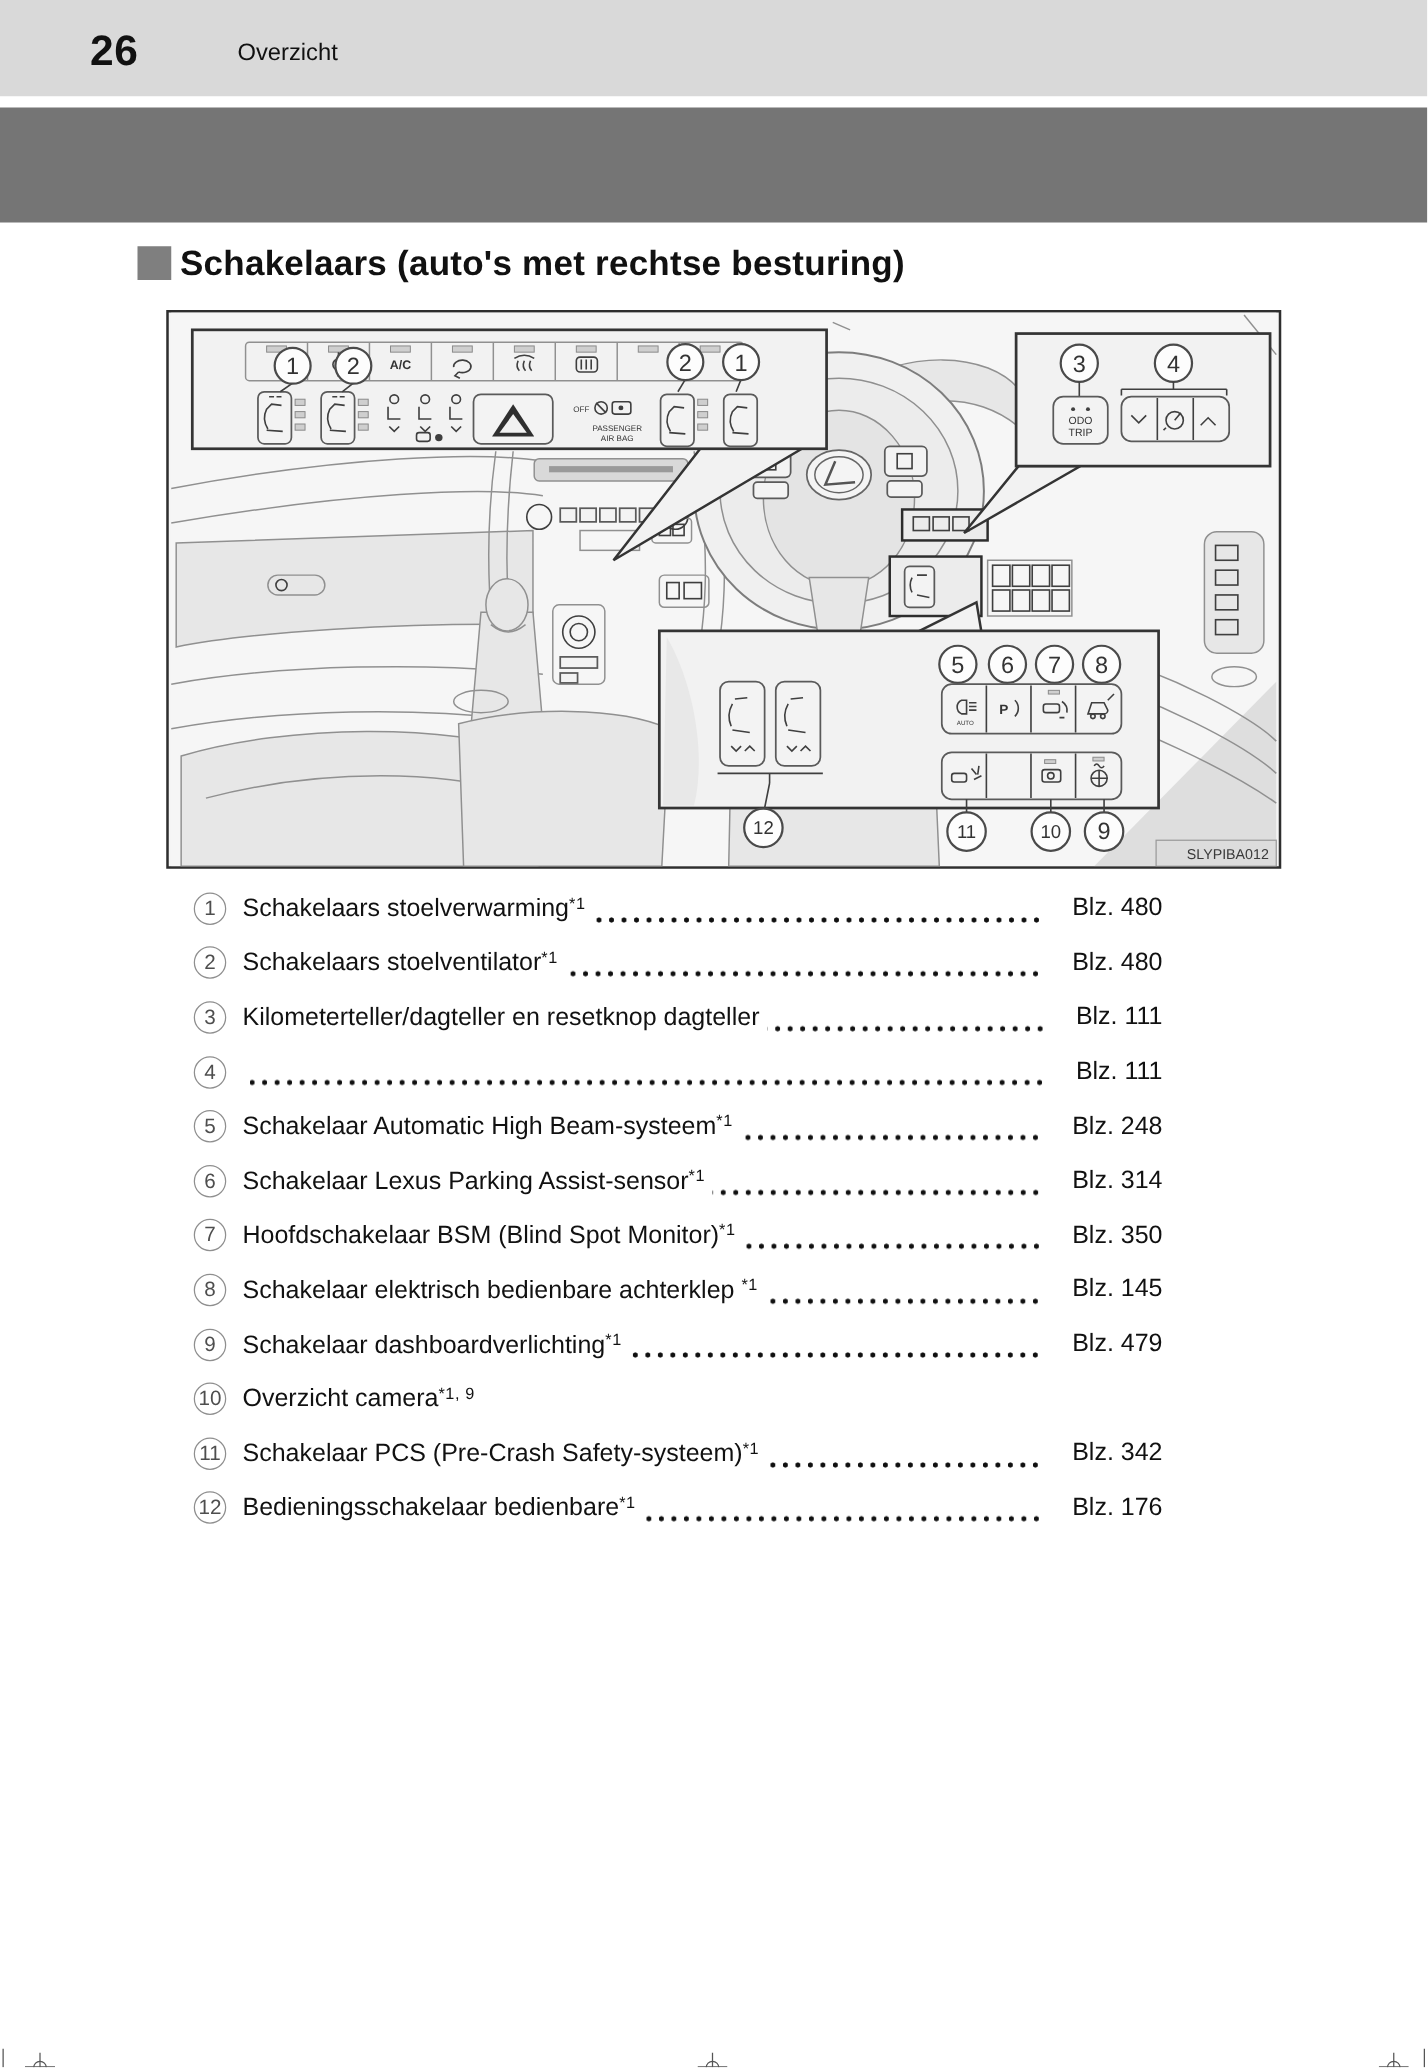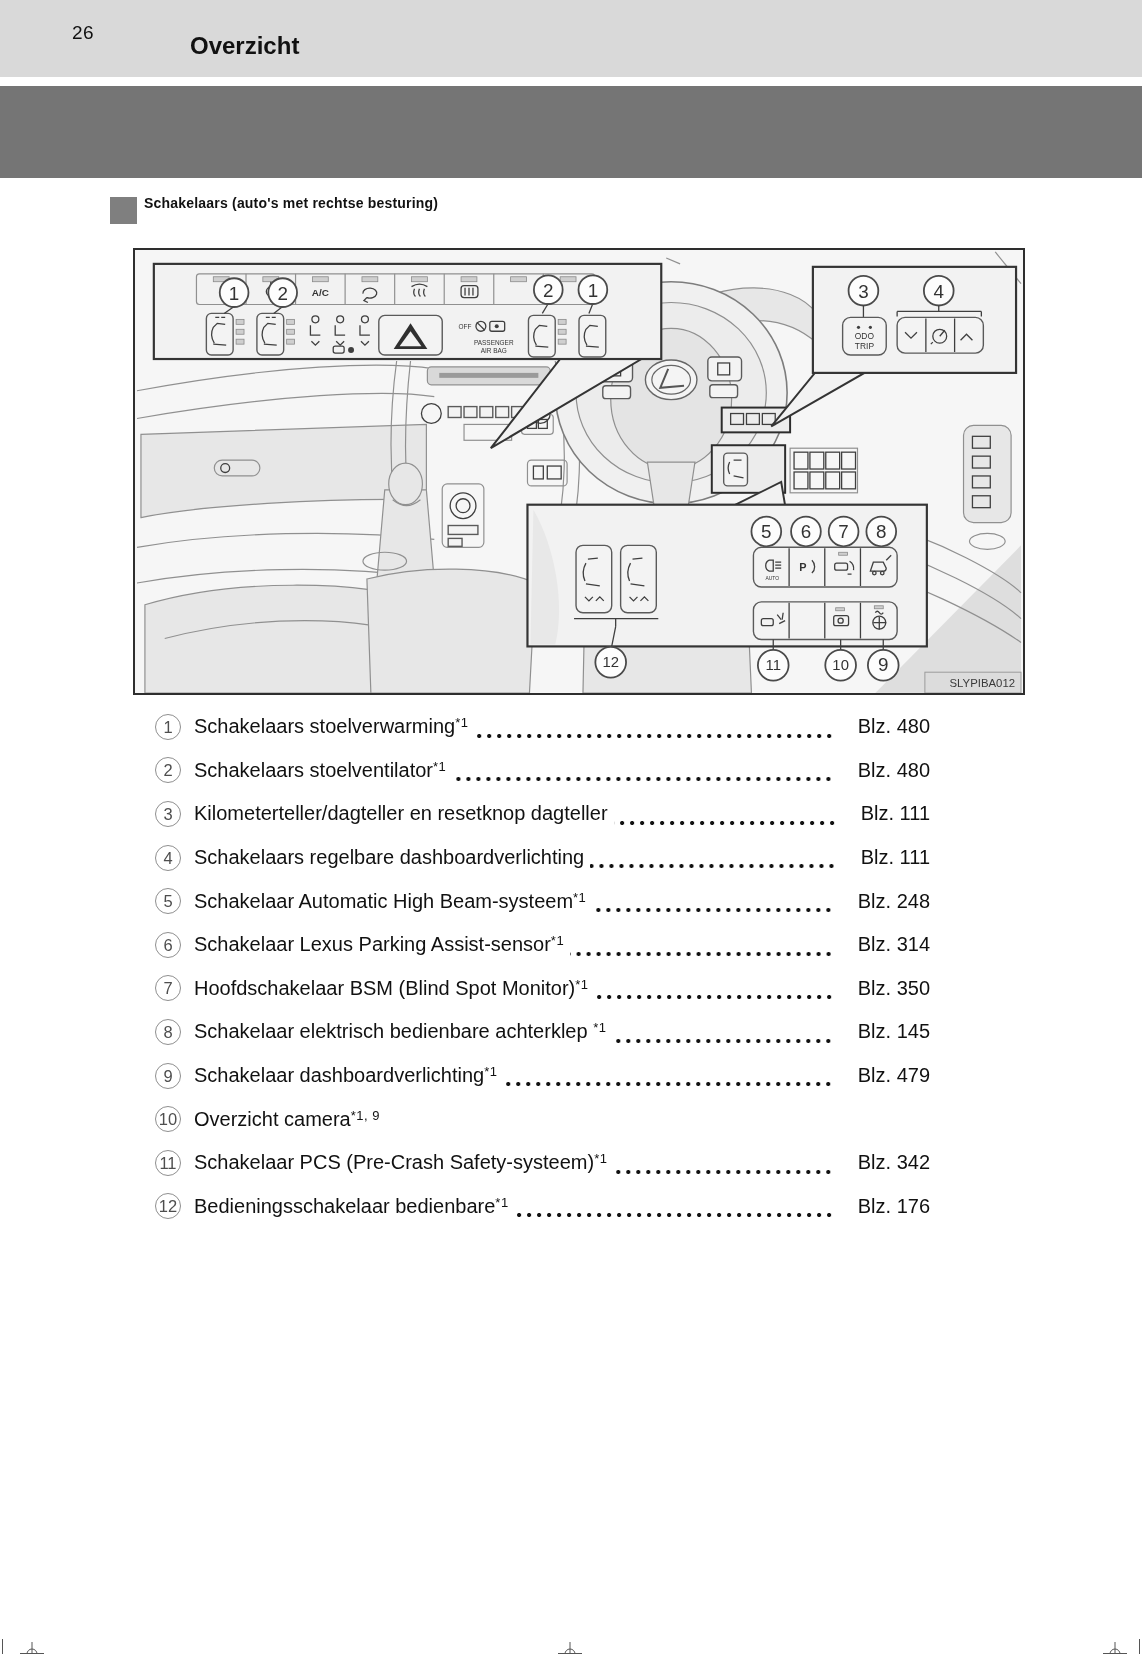"26" .hdr-num { font-size: 19px -> 34px; font-weight: normal -> bold }
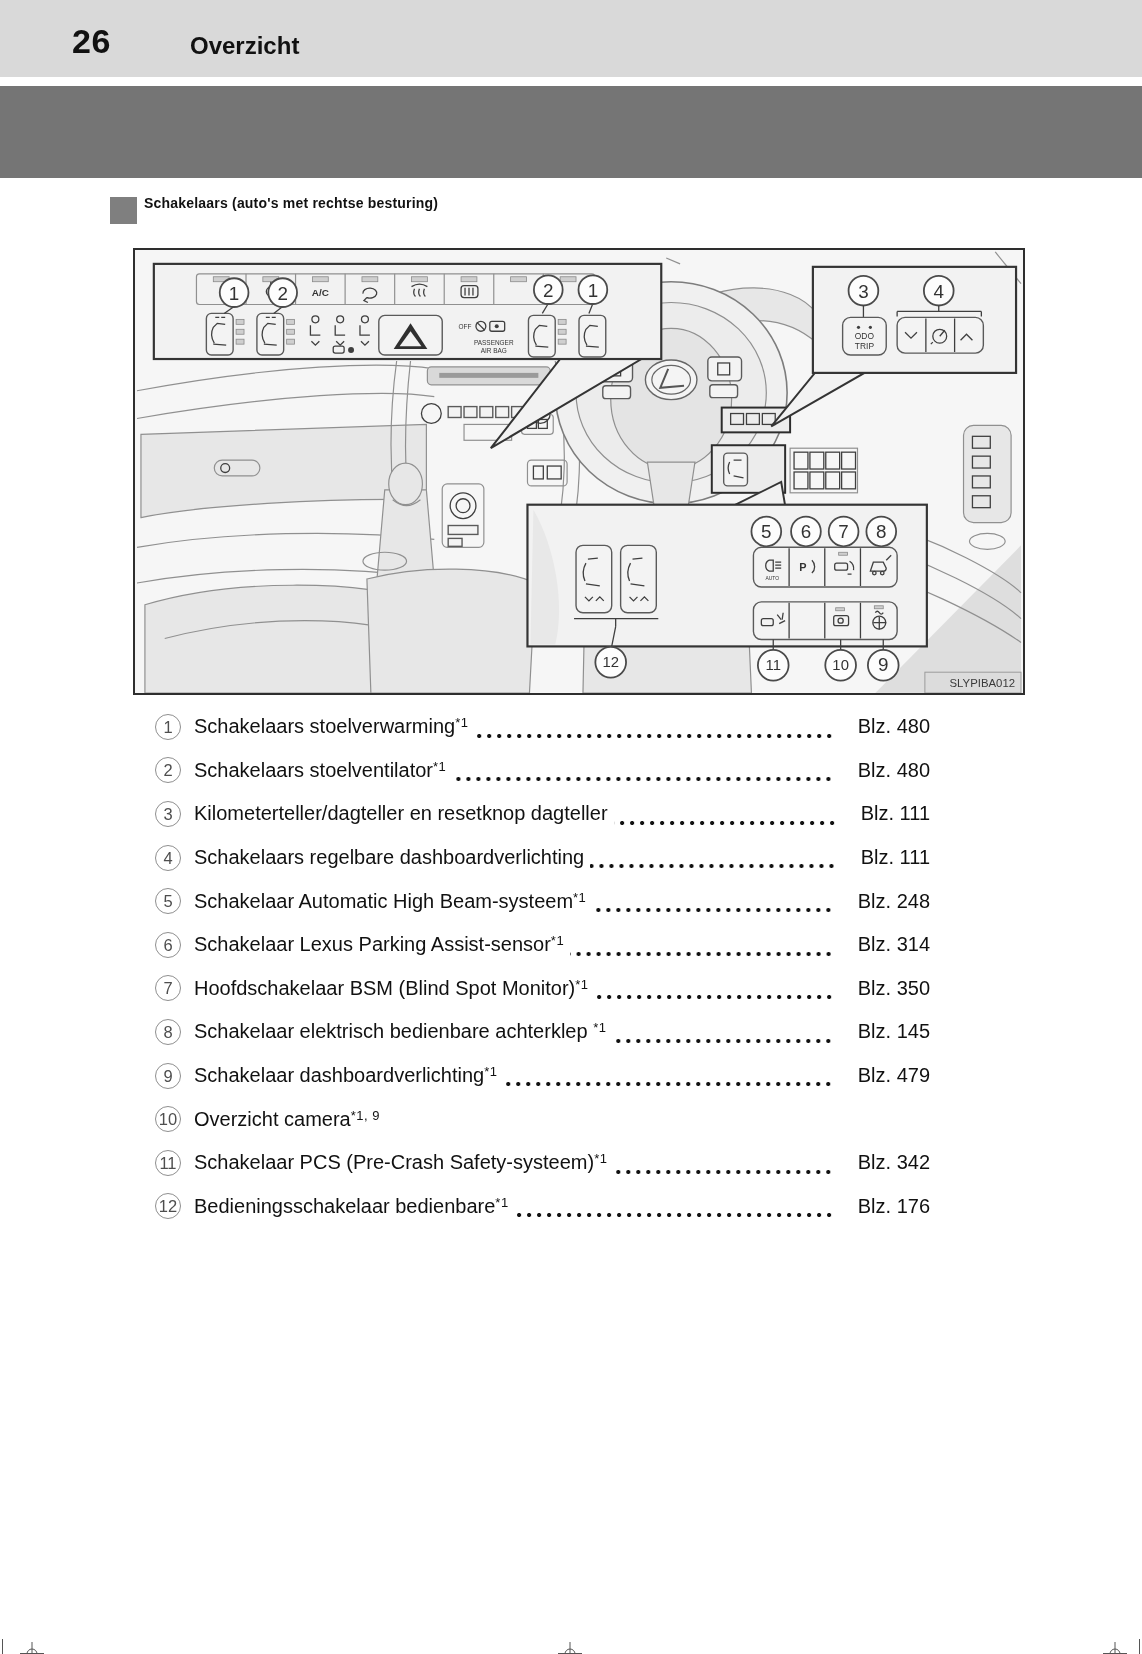"Overzicht" .hdr-sec { font-size: 24px -> 19px; font-weight: 700 -> 400 }
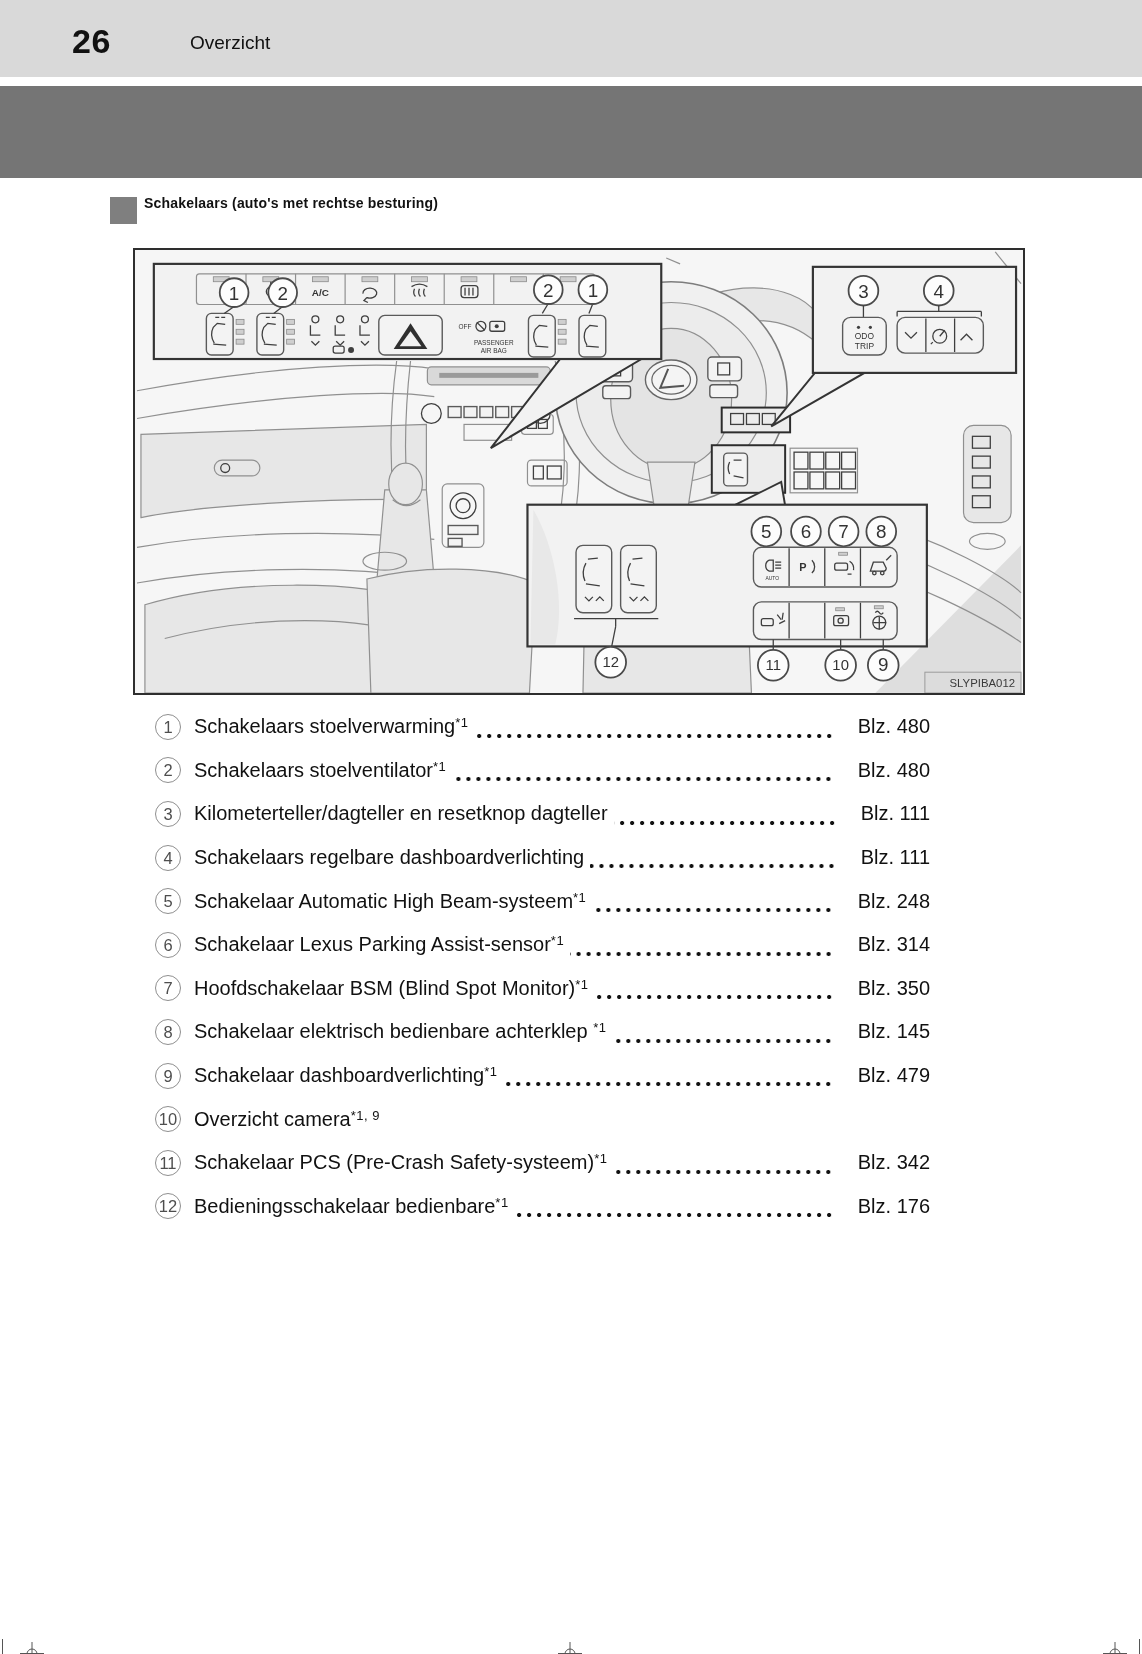"Schakelaars (auto's met rechtse" .heading .ht { font-size: 14px -> 28px }
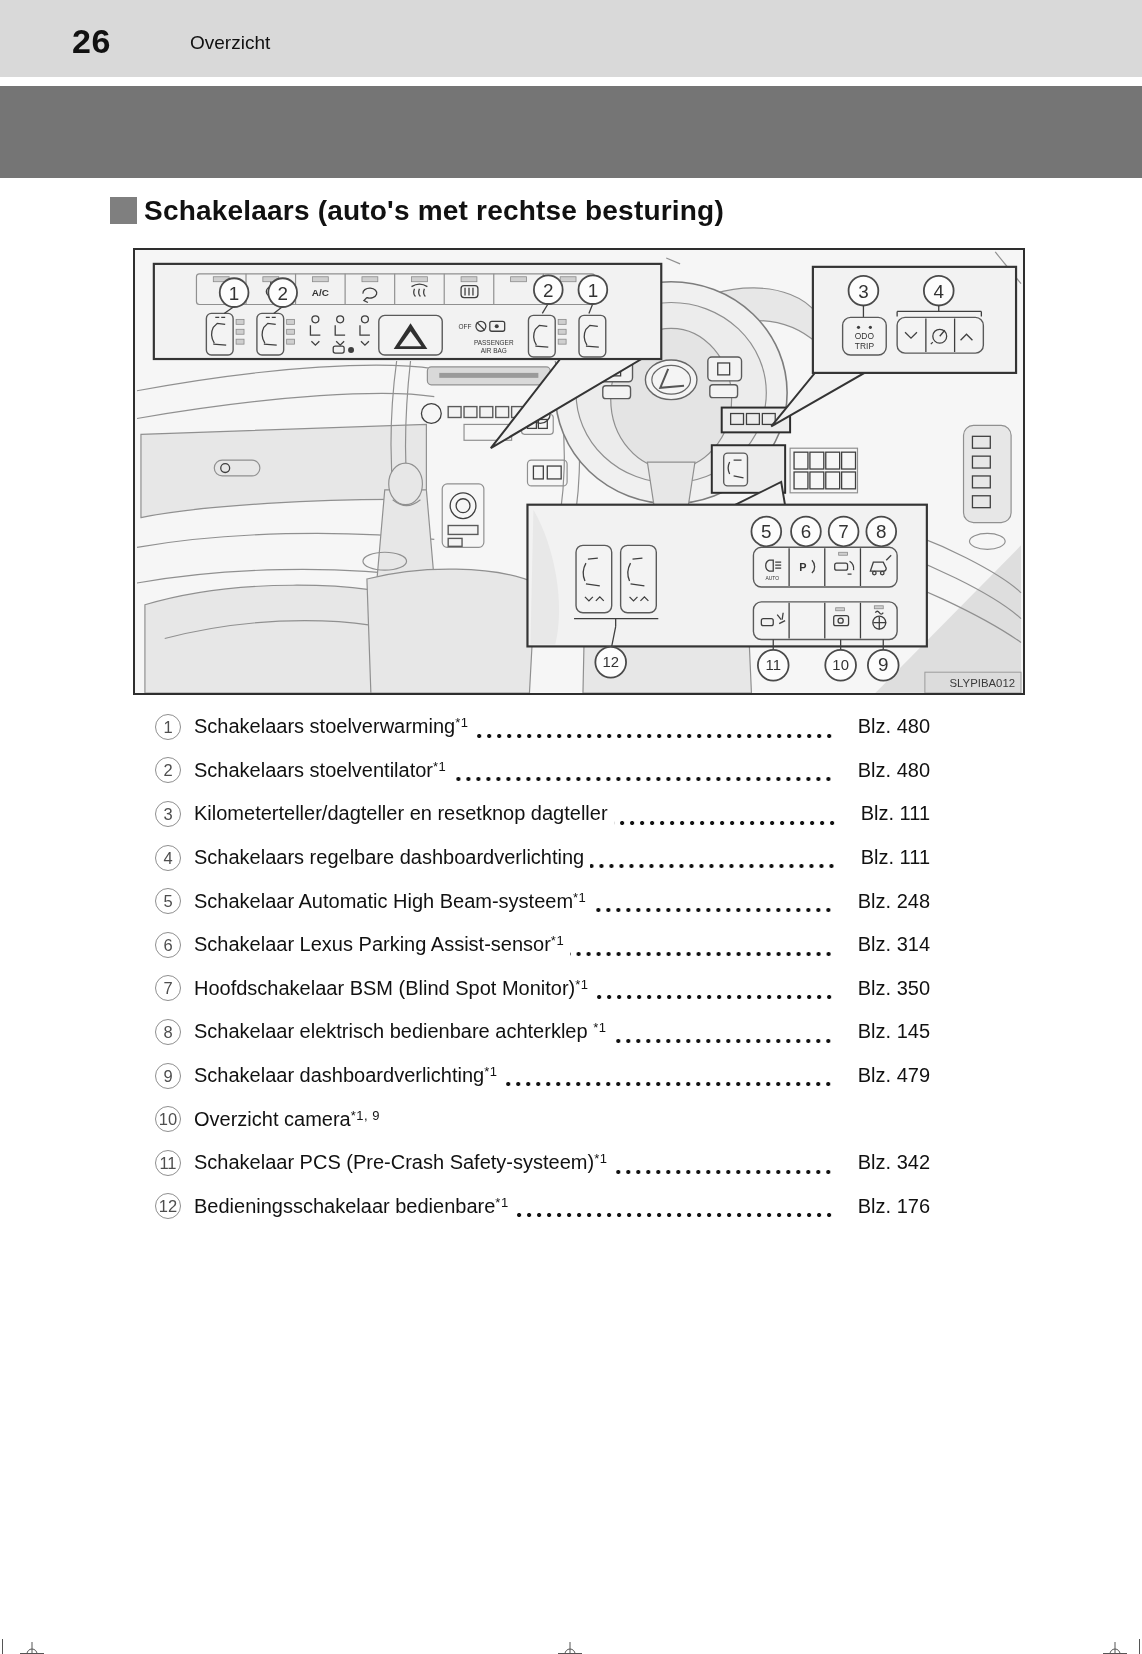"Schakelaars regelbare" span.lbl { html: <span><span>Schakelaars regelbare dashboardverlichting</span><sup></sup></span> -> none }
